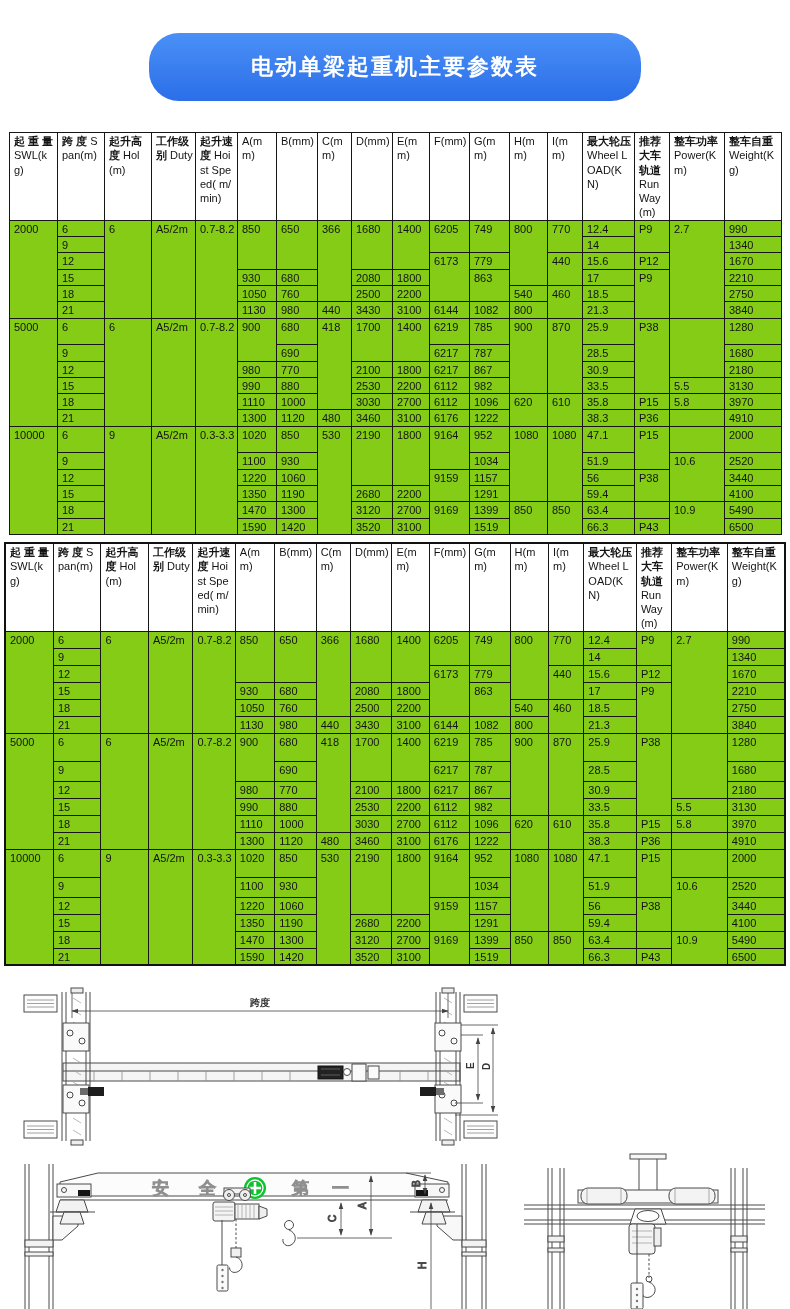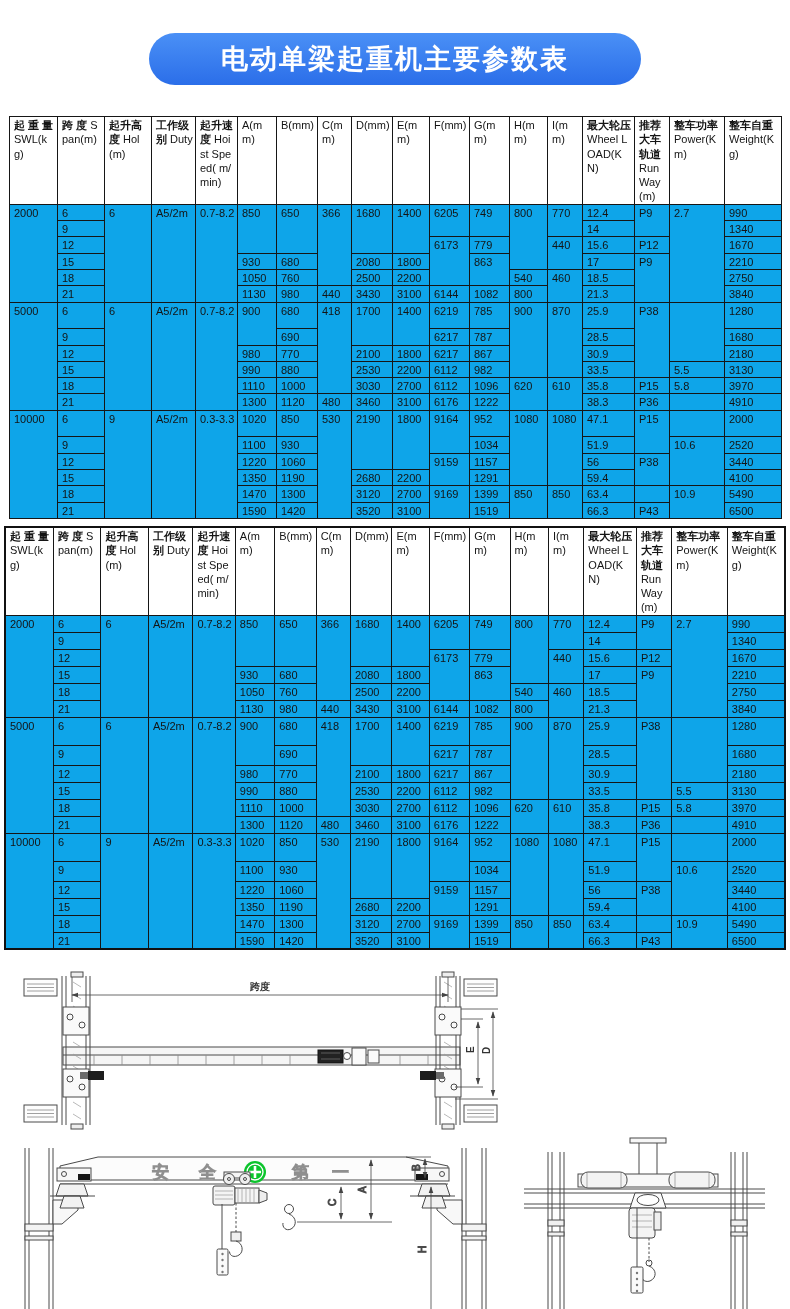"电动单梁起重机主要参数表" .banner { font-size: 27px -> 22px; height: 52px -> 68px }
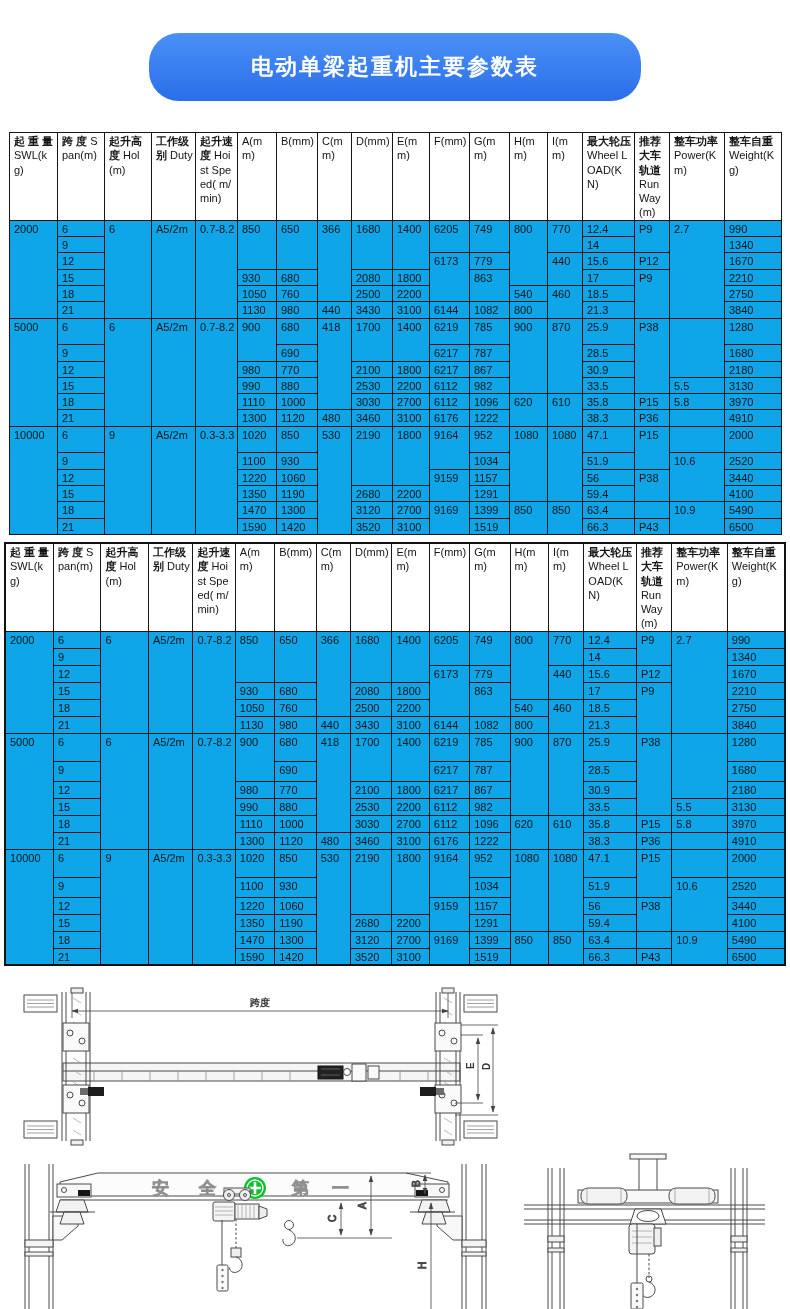"起 重 量 SWL(kg)" table.pt { background: #0ea5e9 -> #84cc16 }
